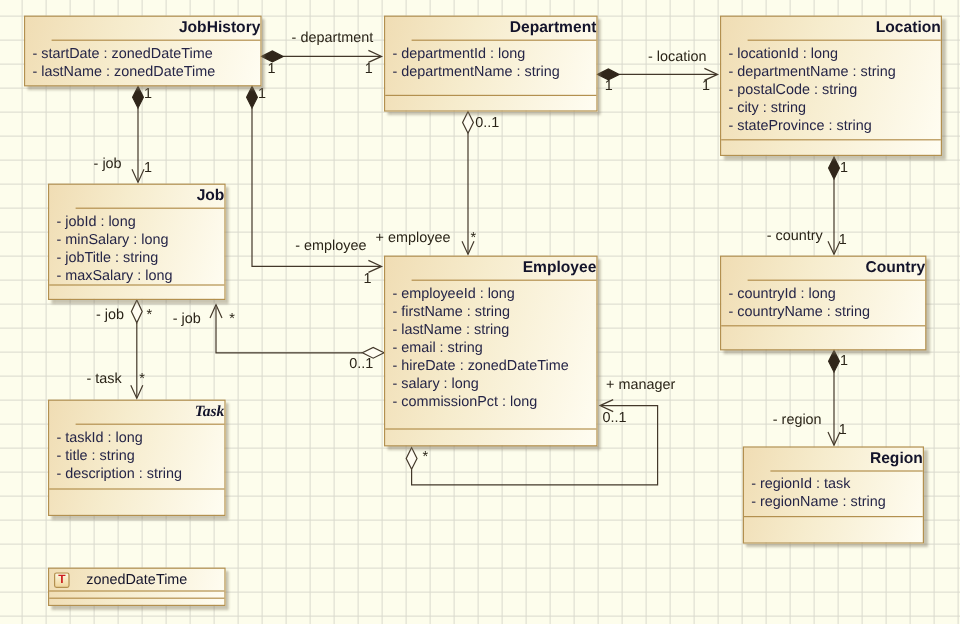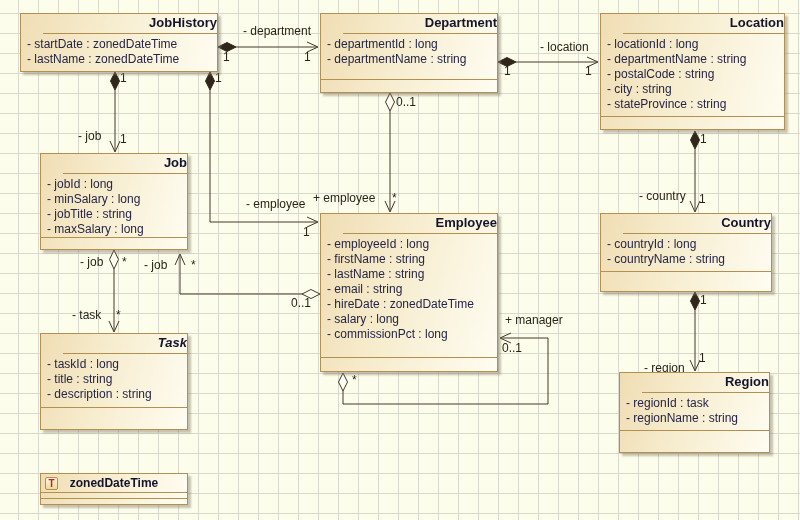"Task" .uml-title.italic { font-family: none -> Liberation Serif, serif }
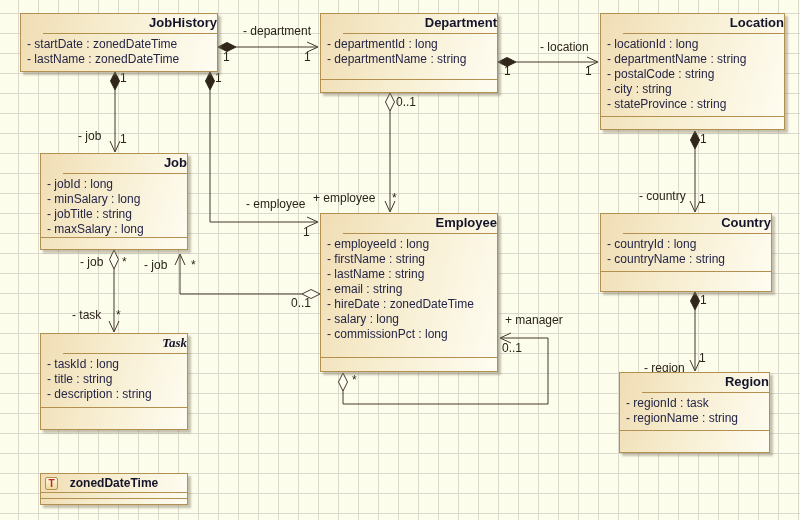"- region" span.elabel { top: 362px -> 343px }
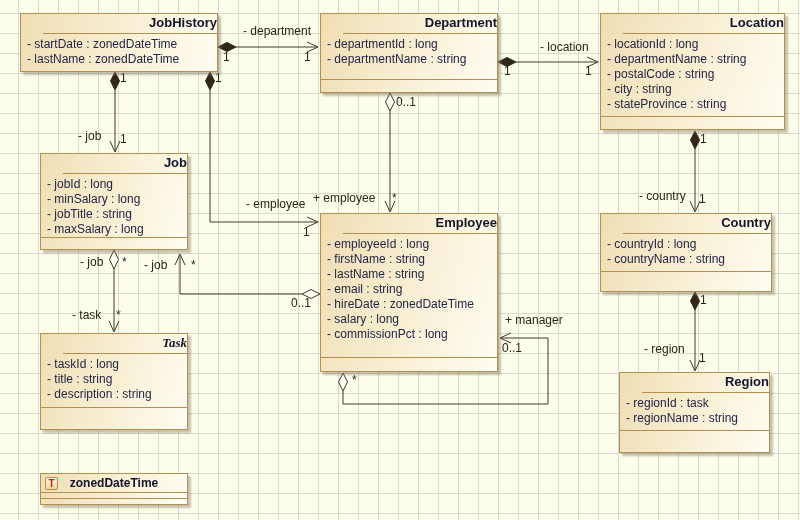"zonedDateTime" .dt-name { font-weight: bold -> normal }
